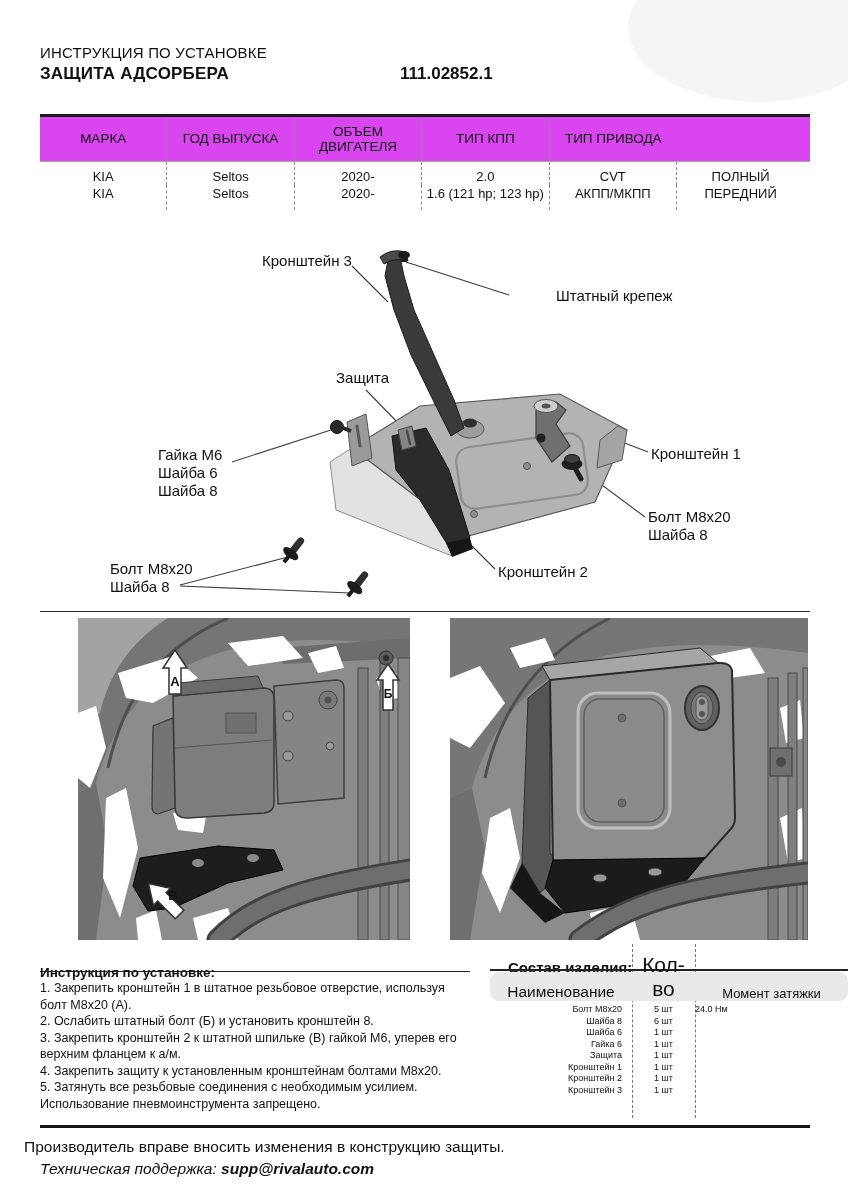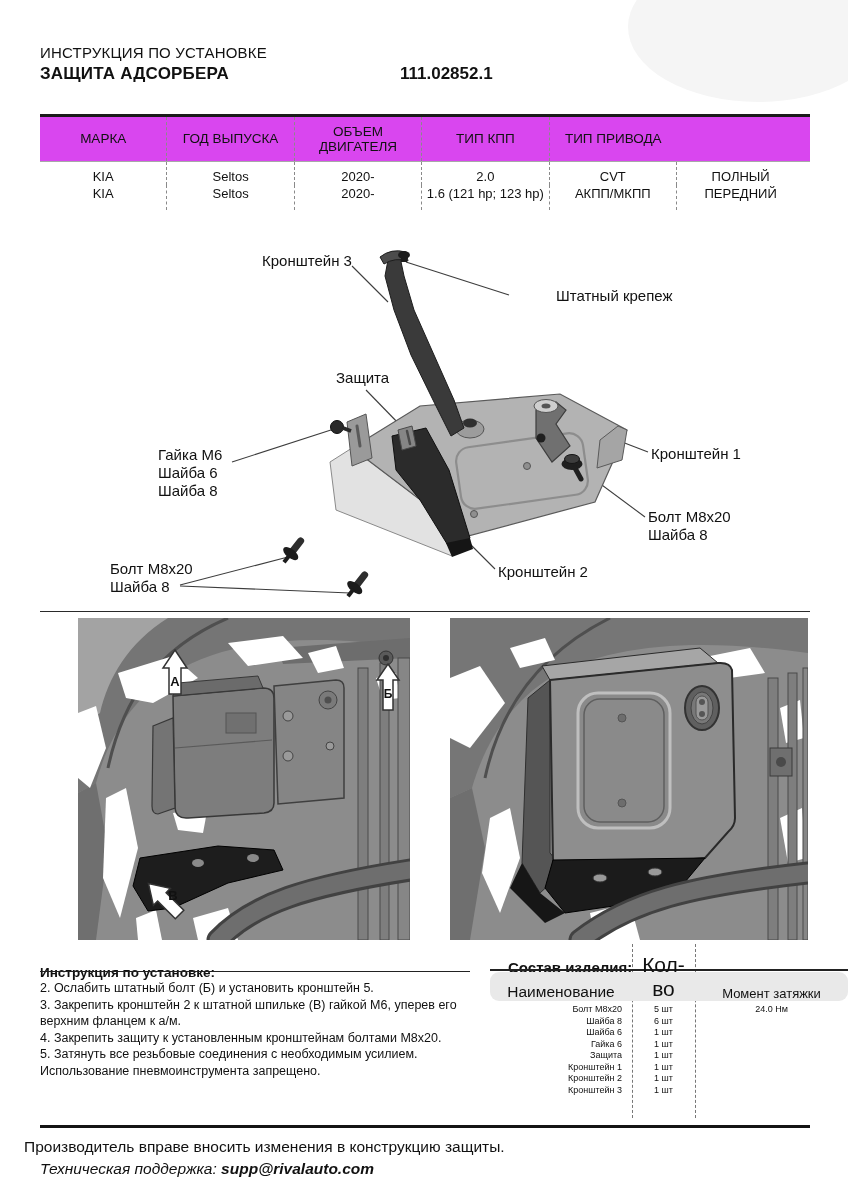"1. Закрепить кронштейн 1 в" div { html: none -> <div>1. Закрепить кронштейн 1 в штатное резьбовое отверстие, используя болт М8х20 (А).</div> }
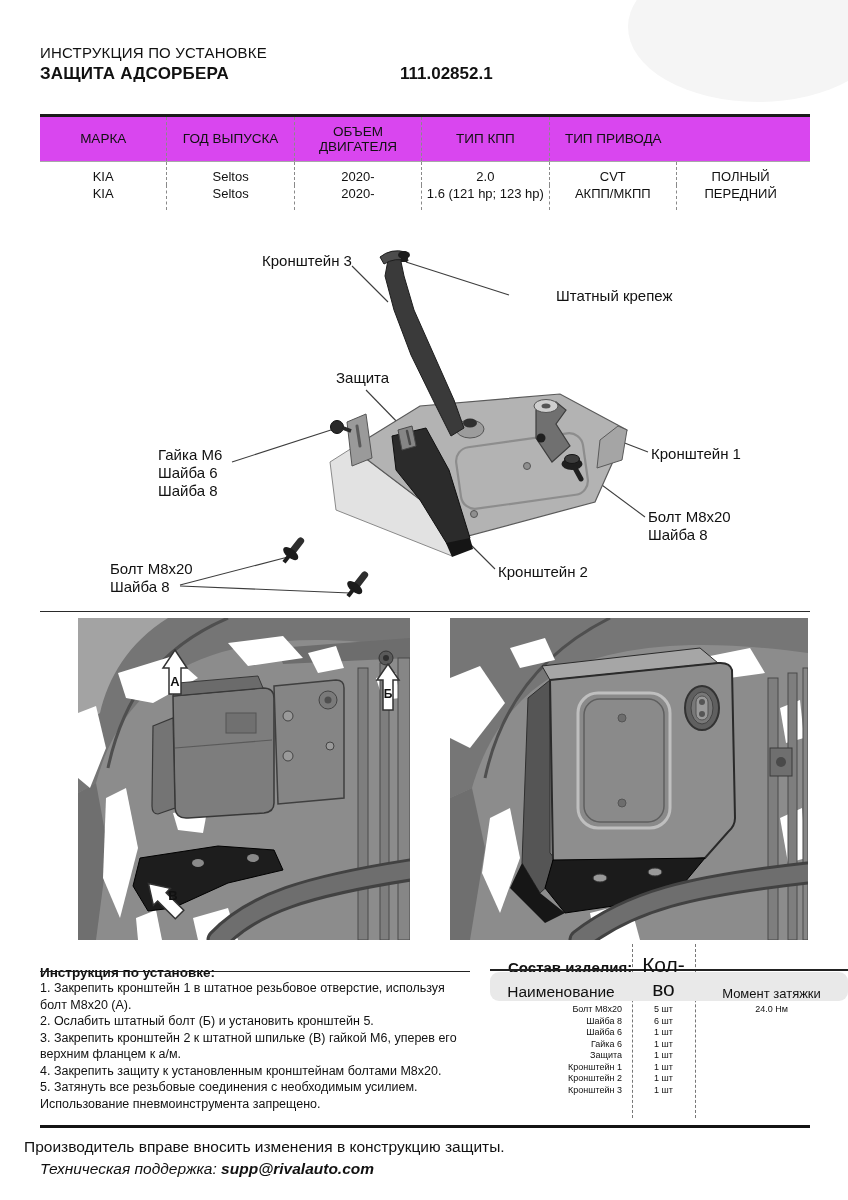"24.0 Нм" .parts-row .c3 { text-align: center -> none }
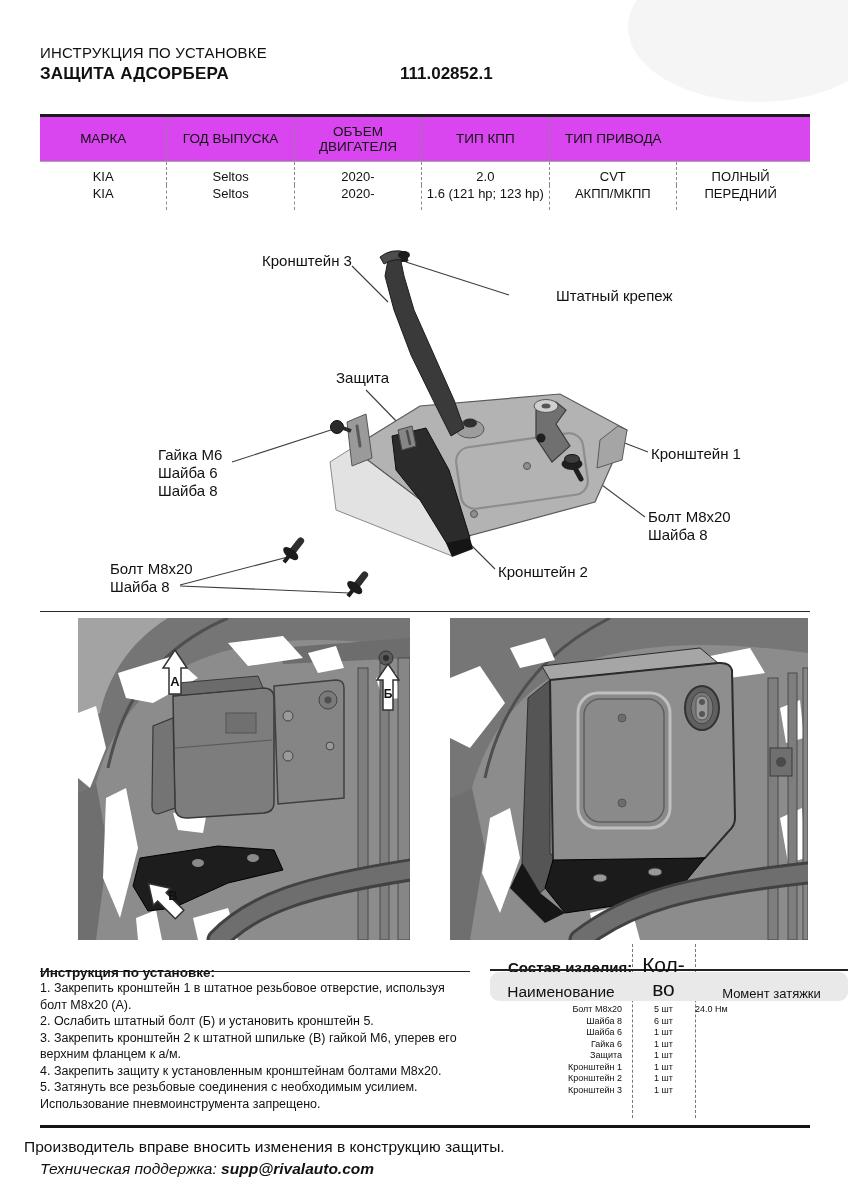"2. Ослабить штатный болт (Б)" div { text: 5 -> 8 }
